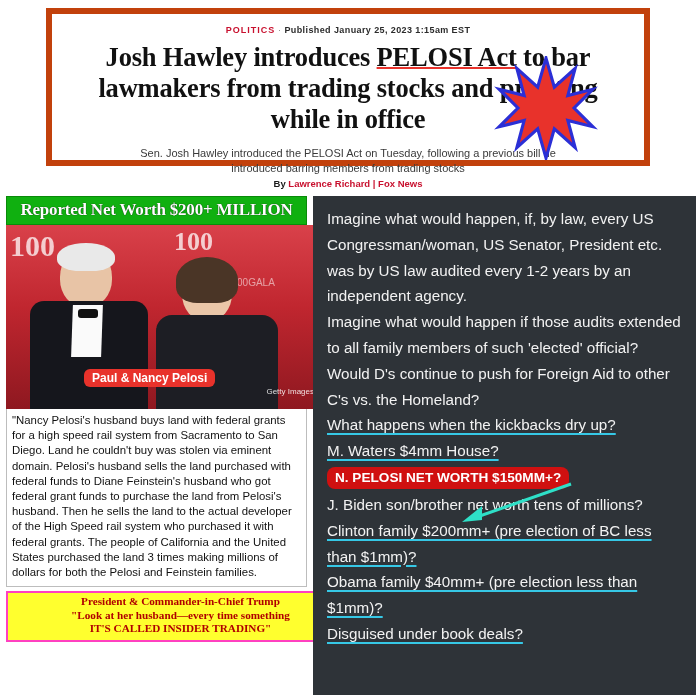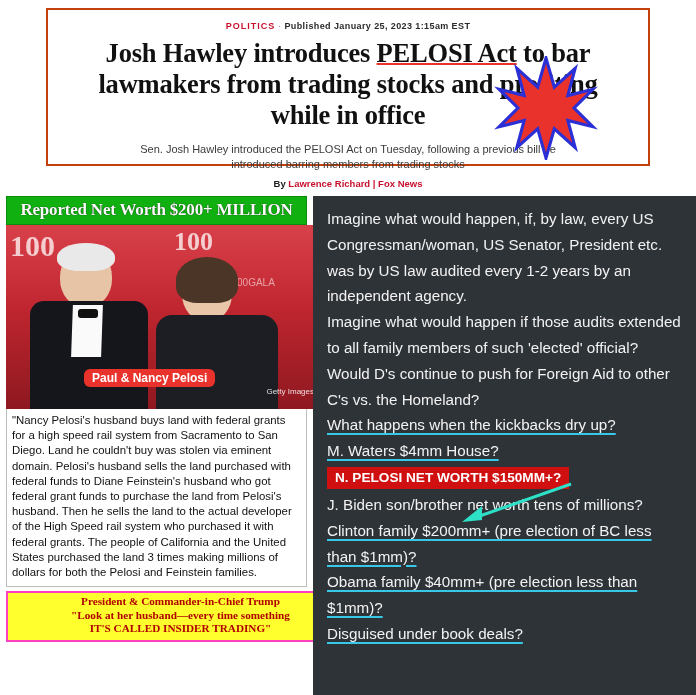"POLITICS · Published January 25," .news-box { border: 2px solid #c2410c -> 6px solid #c2410c }
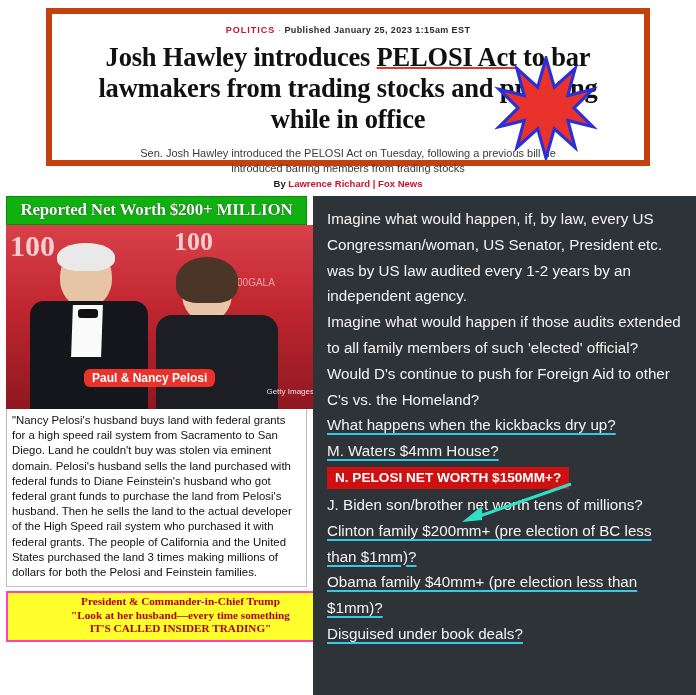"N. PELOSI NET WORTH $150MM+?" .pelosi-highlight { border-radius: 0 -> 8px }
